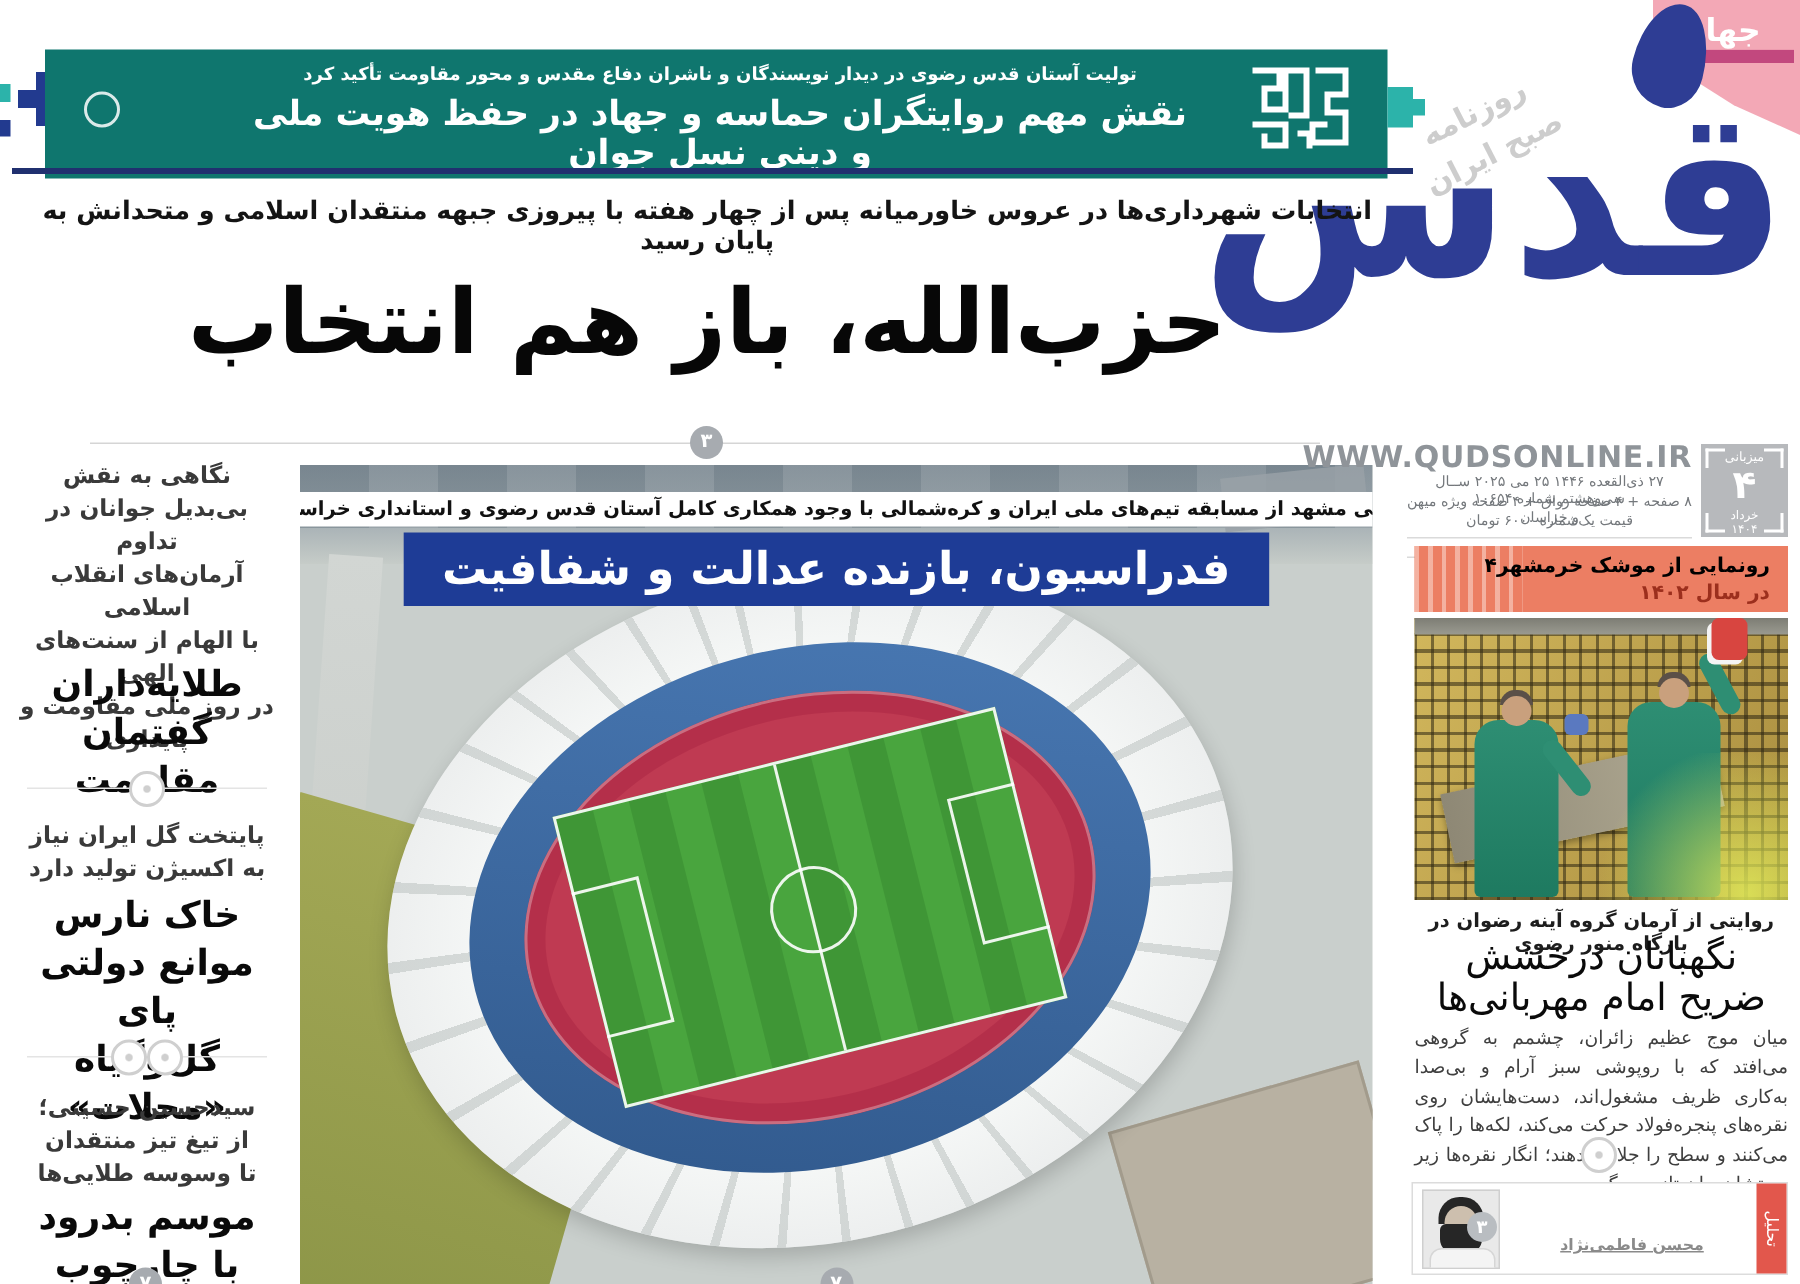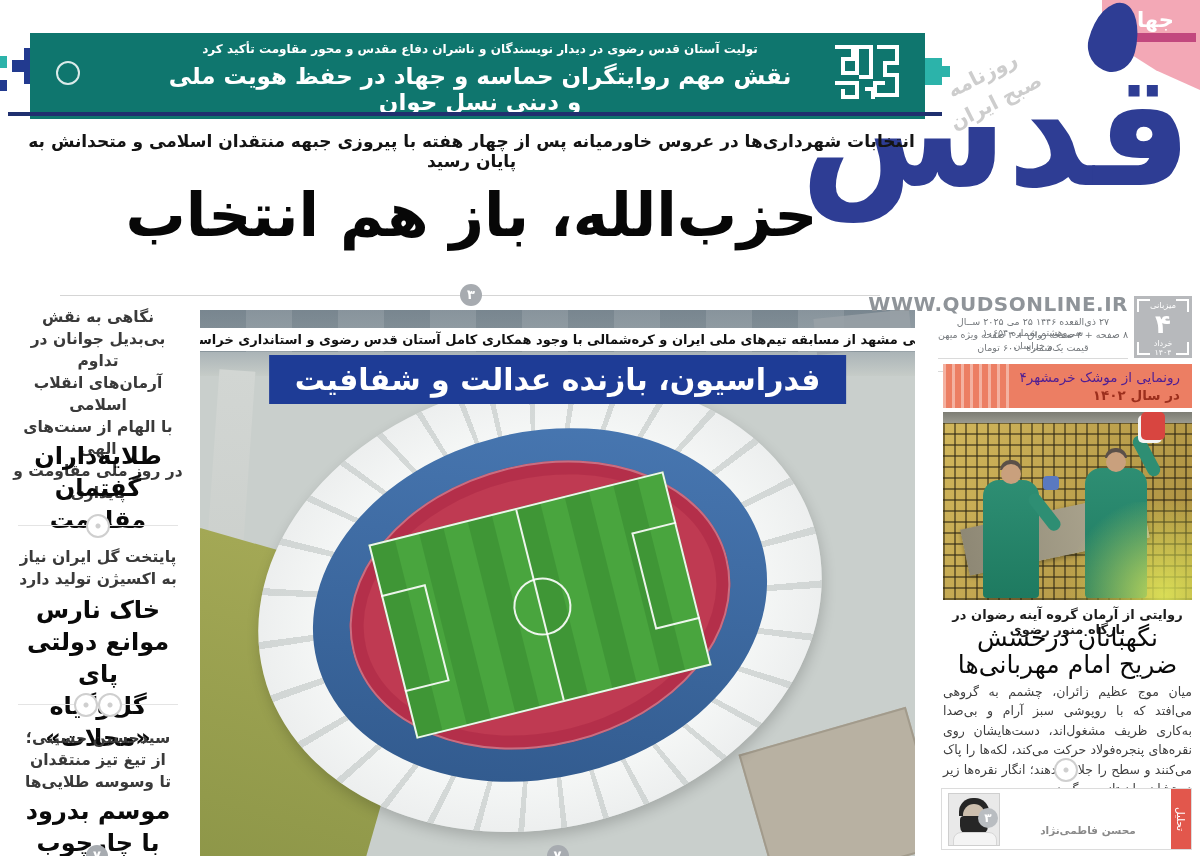"رونمایی از موشک خرمشهر۴" .promo-t1 { color: #4c1d95 -> #000000; font-weight: normal -> bold }
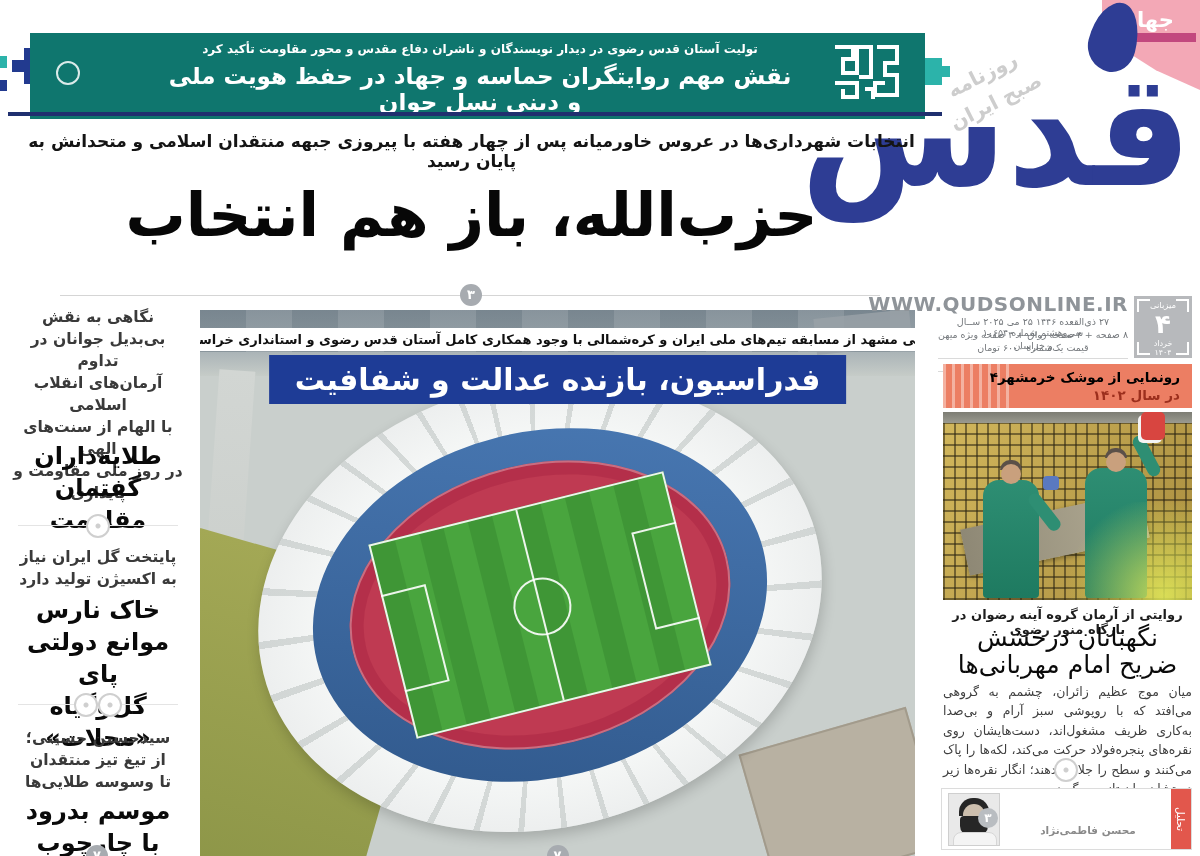"محسن فاطمی‌نژاد" .card-author { text-decoration: none -> underline }
